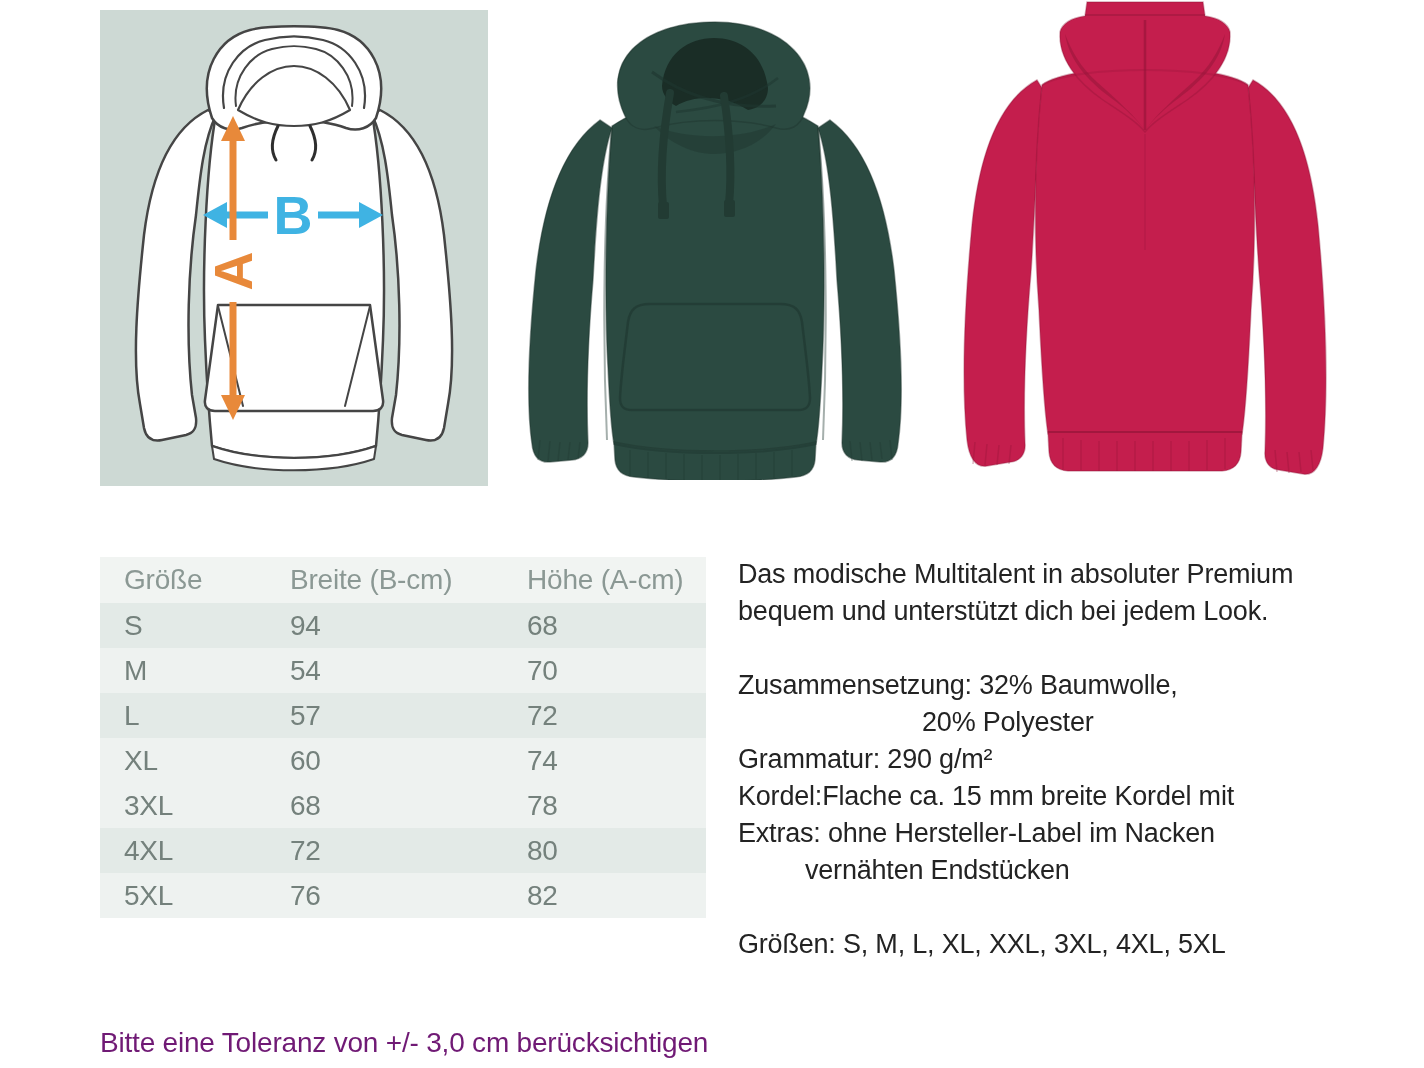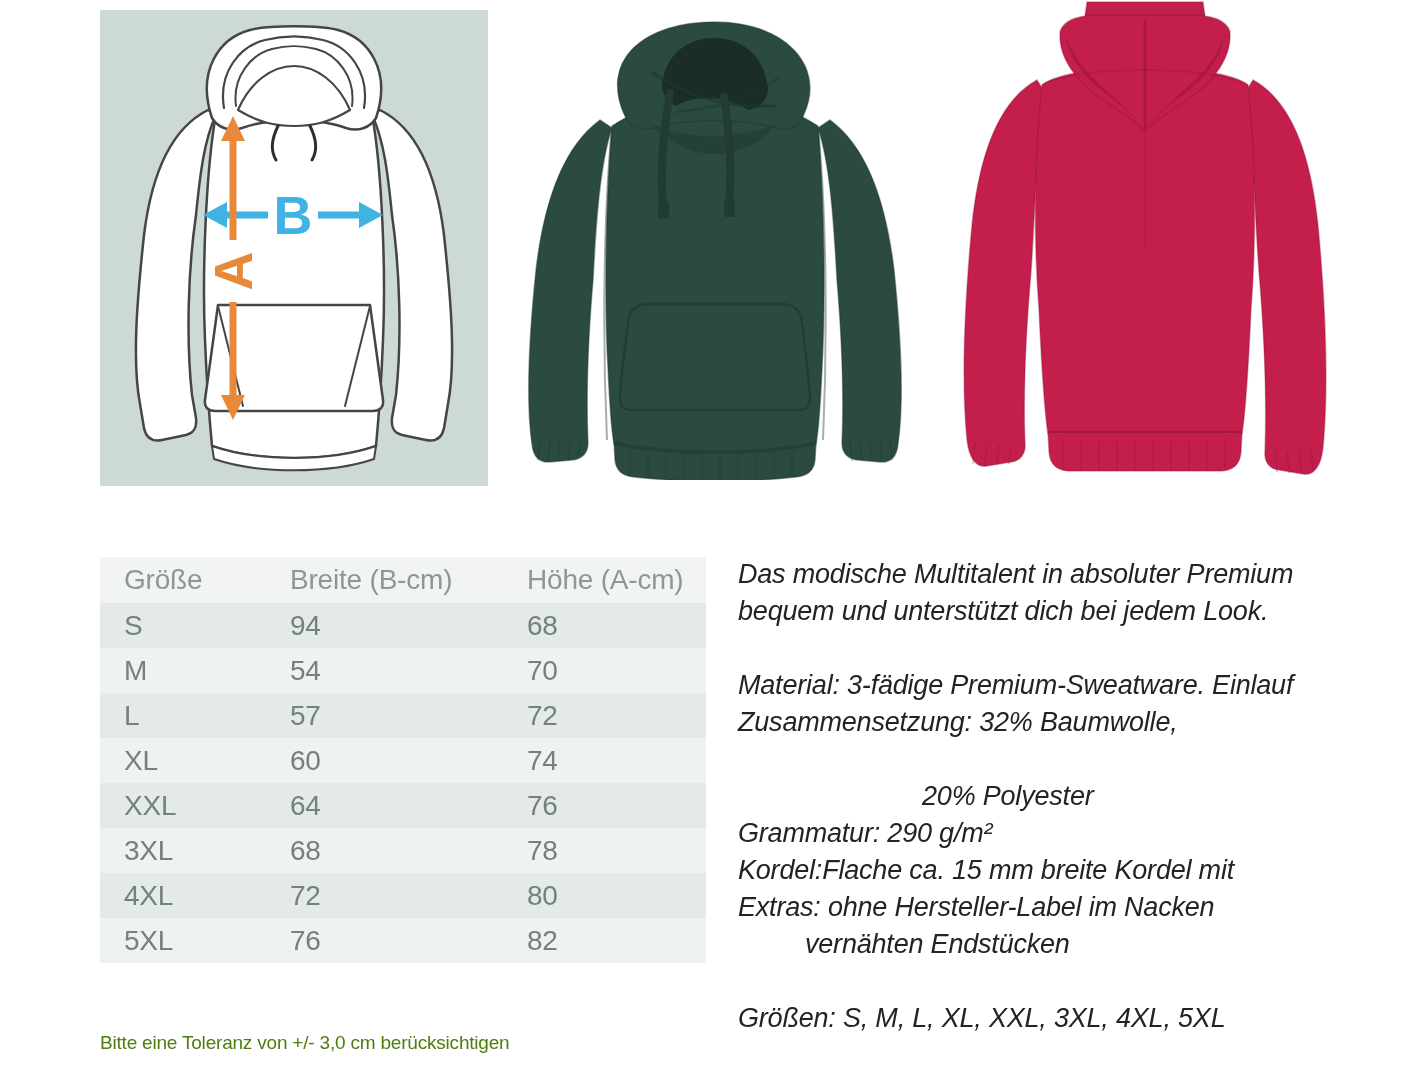"Das modische Multitalent in absoluter" .description .line { font-style: italic -> none }
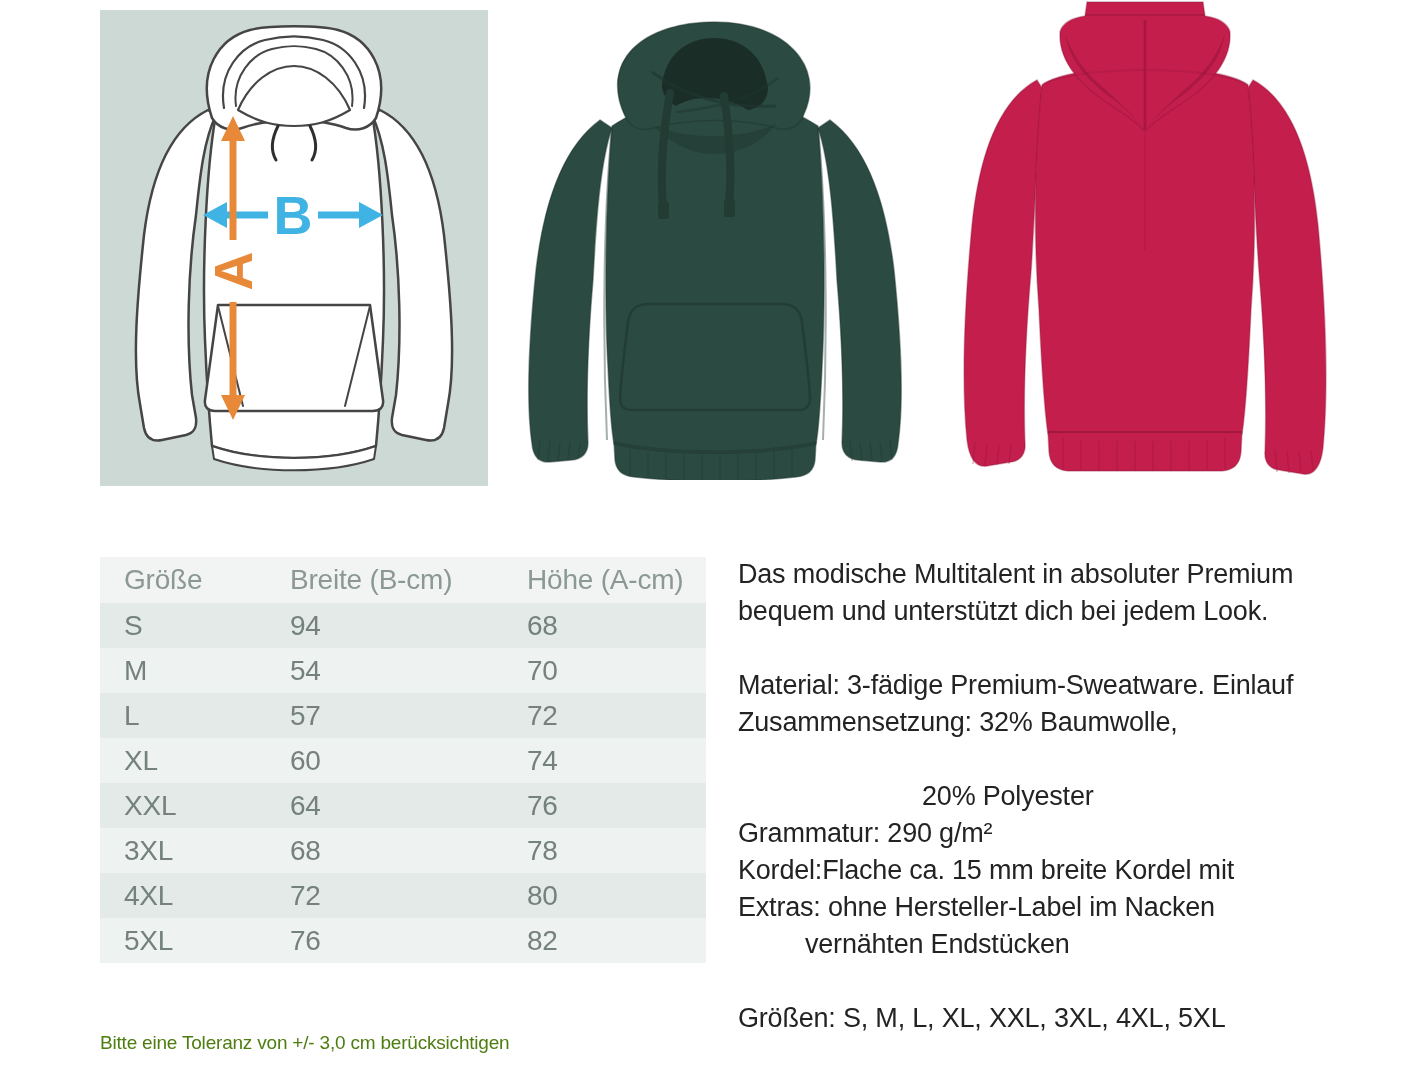"Material: 3-fädige Premium-Sweatware." div.line { html: <div>Material: 3-fädige Premium-Sweatware. Einlauf</div> -> none }
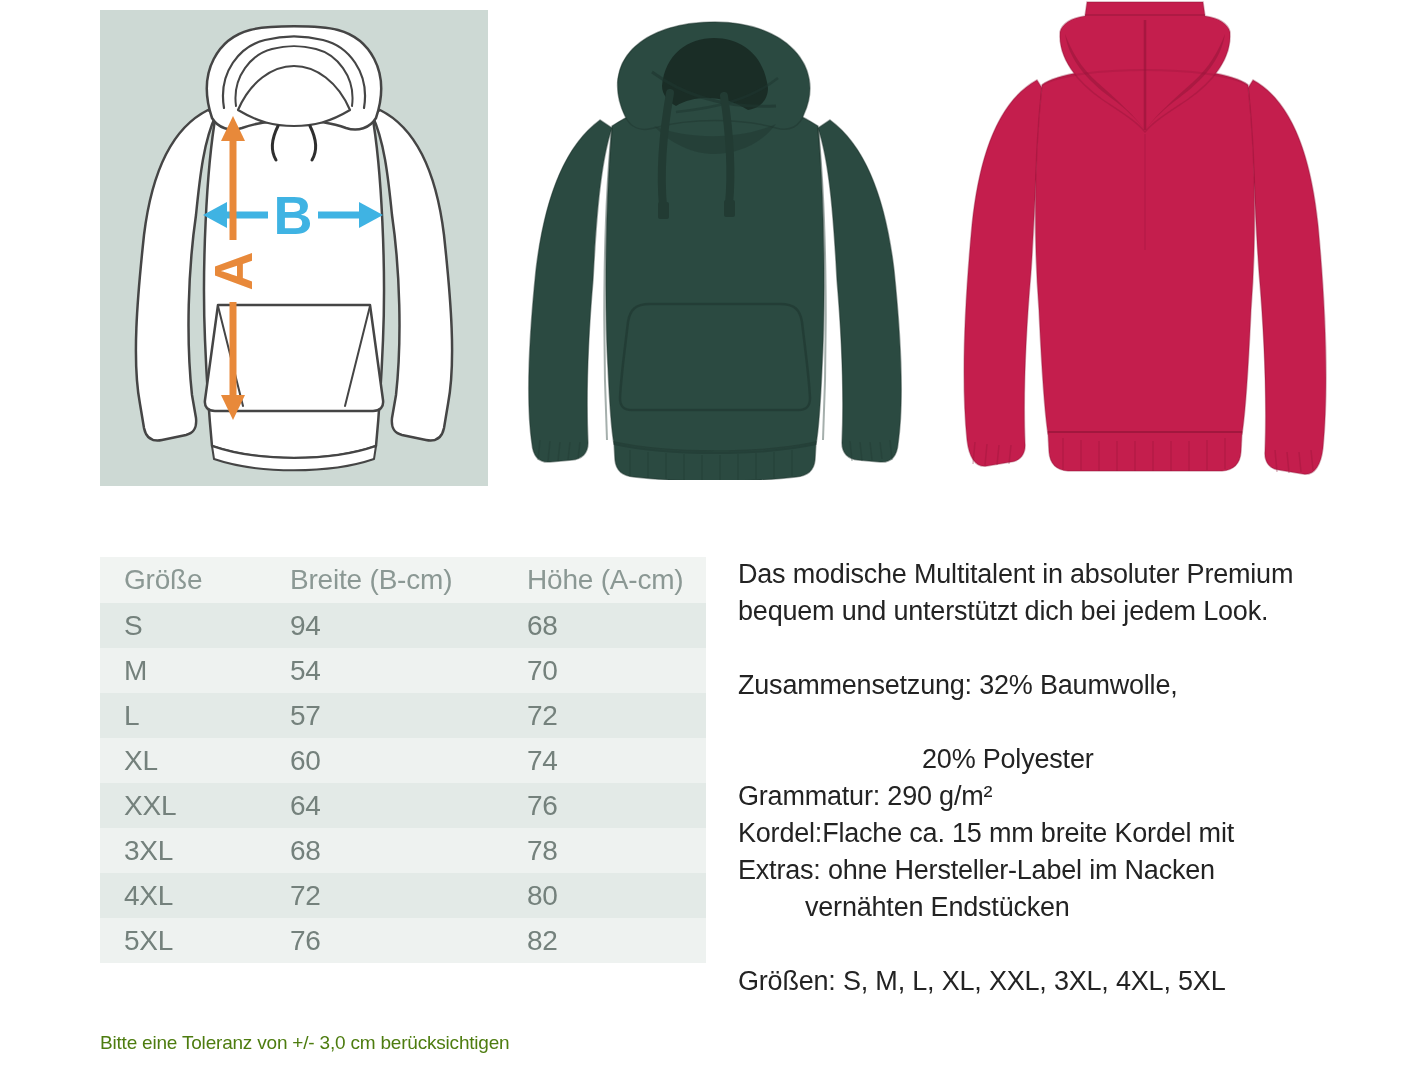"20% Polyester" .ind-b { margin-top: 37px -> none }
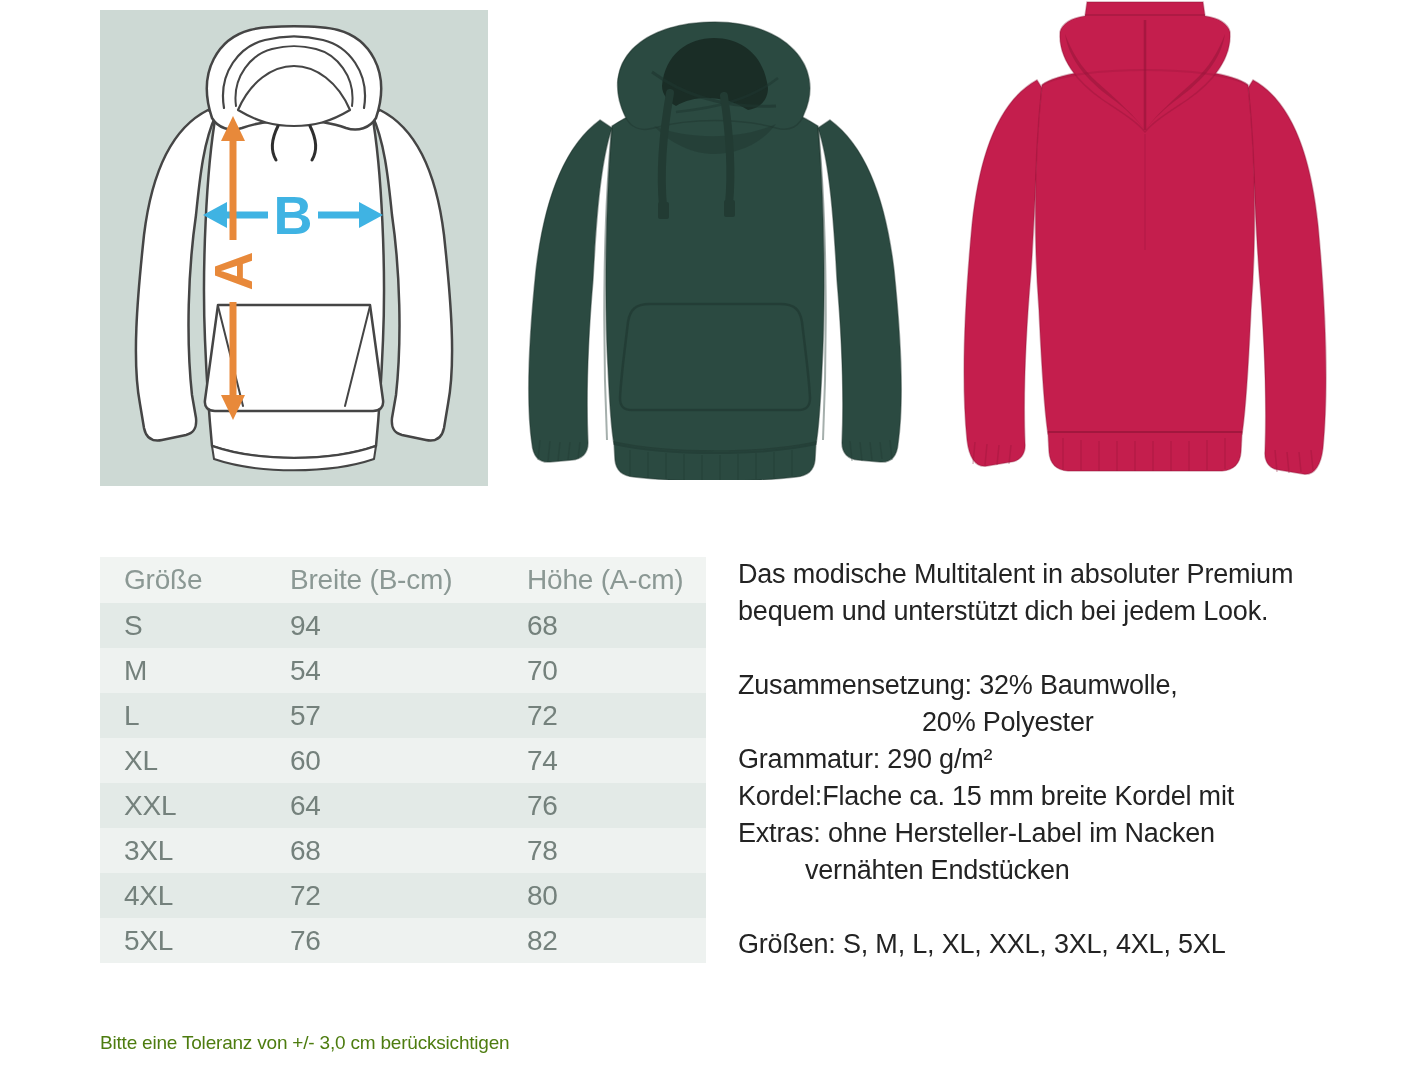"XXL" tr.dark { html: <tr> <td>XXL</td> <td>64</td> <td>76</td> </tr> -> none }
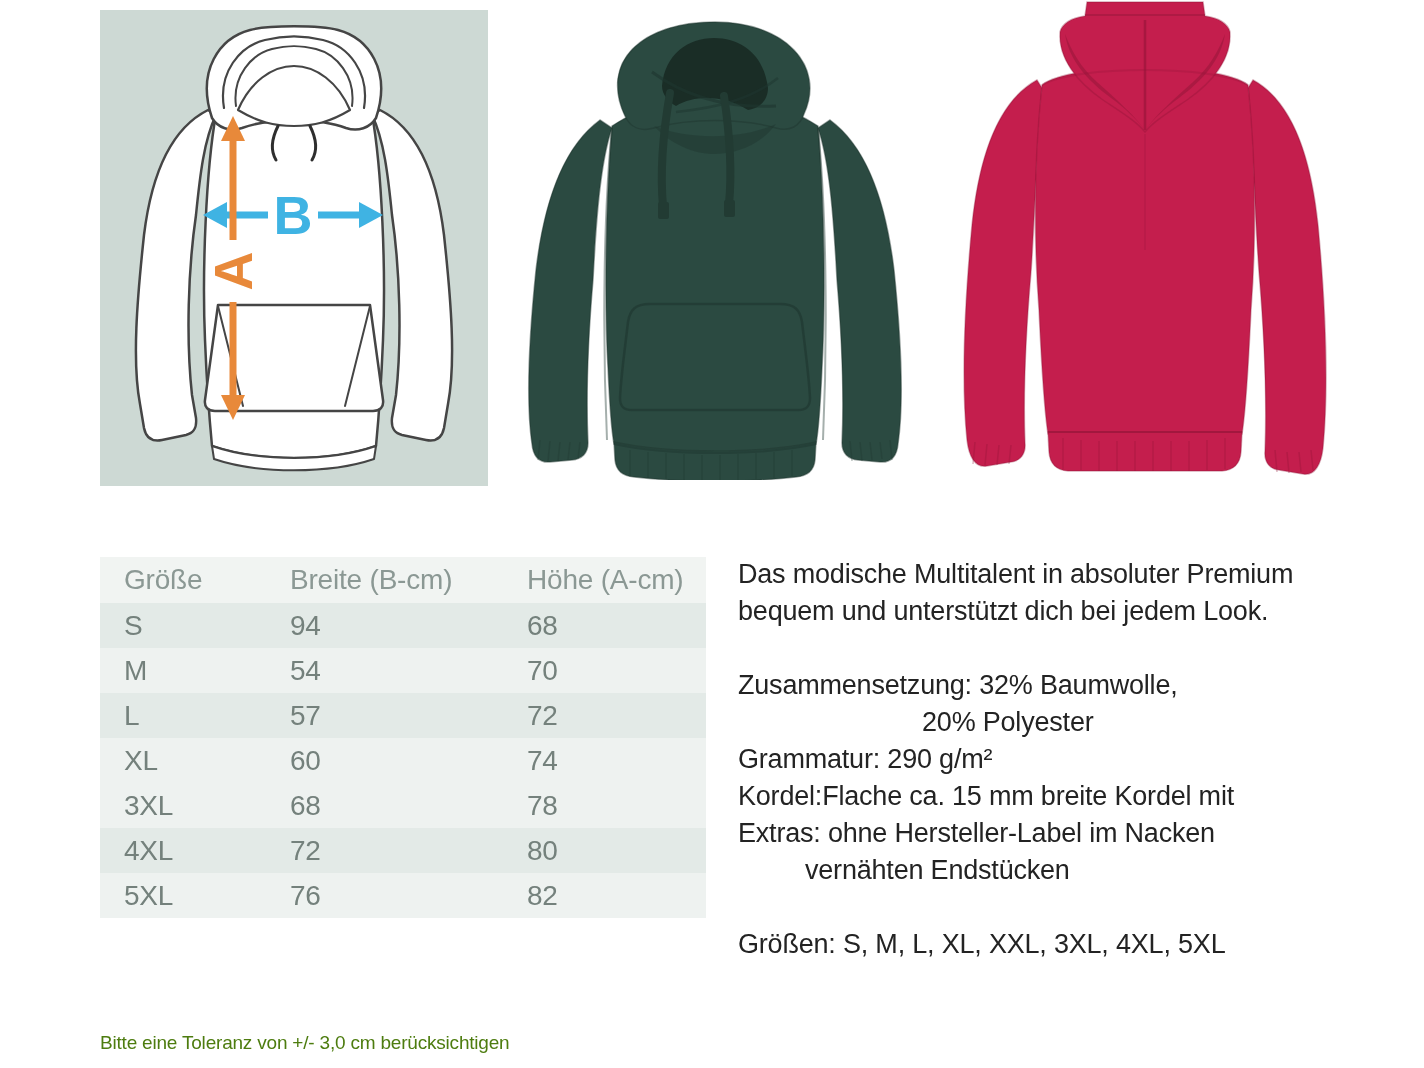"Bitte eine Toleranz von +/-" .tolerance-note { color: #4d7c0f -> #701a75; font-size: 19px -> 28px }
